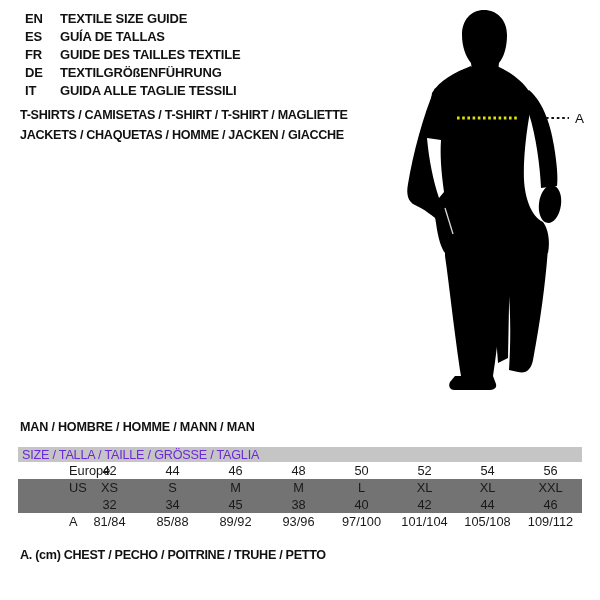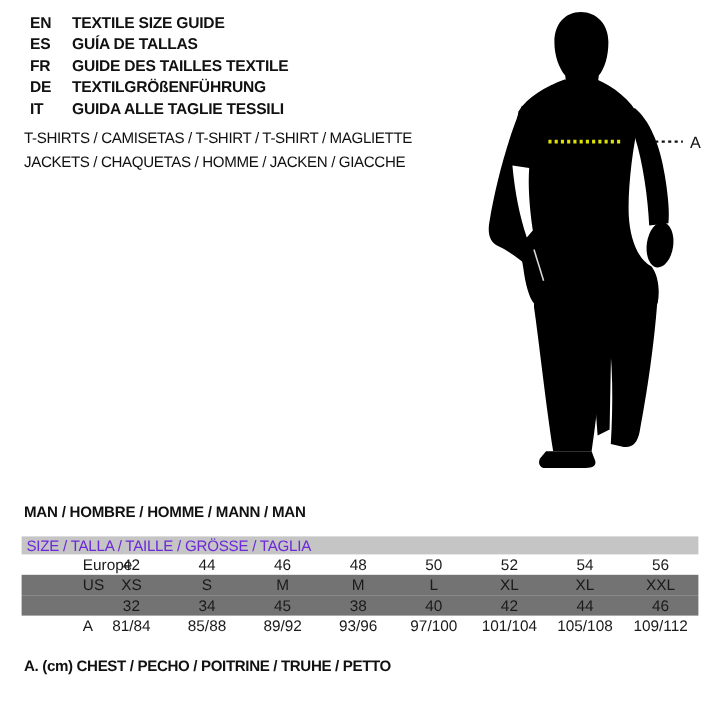"T-SHIRTS / CAMISETAS / T-SHIRT" .categories { font-weight: normal -> bold }
